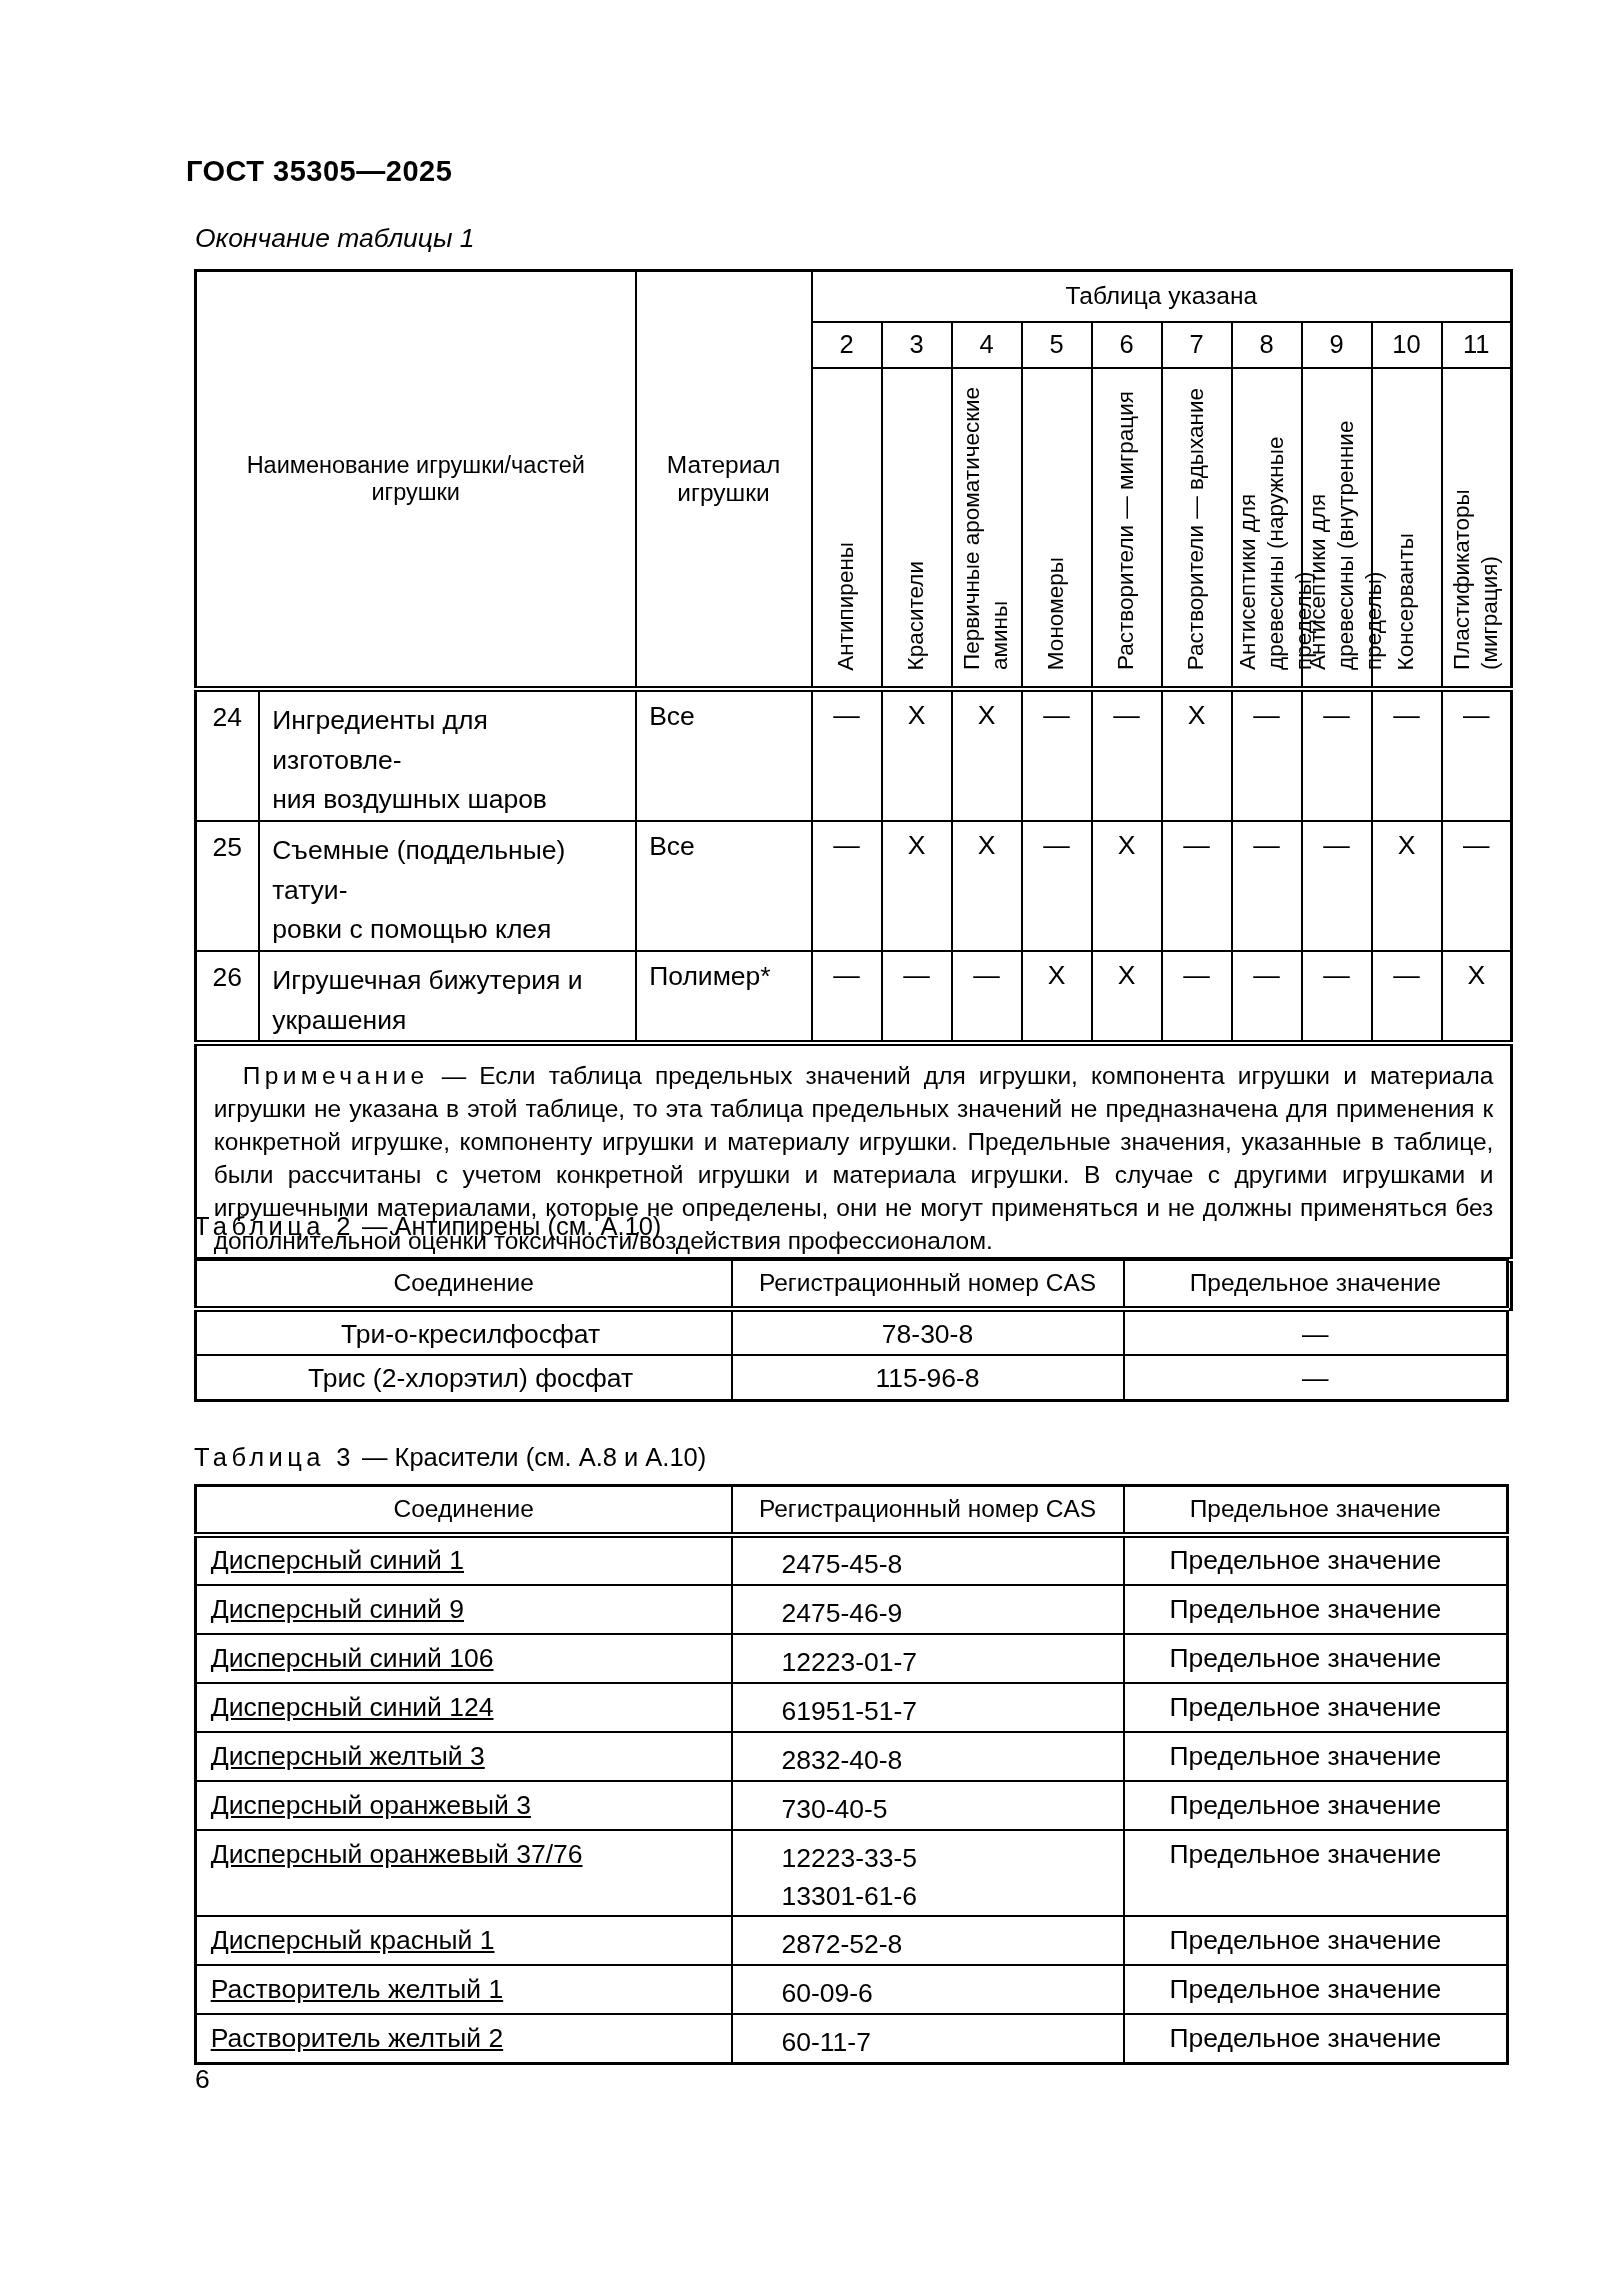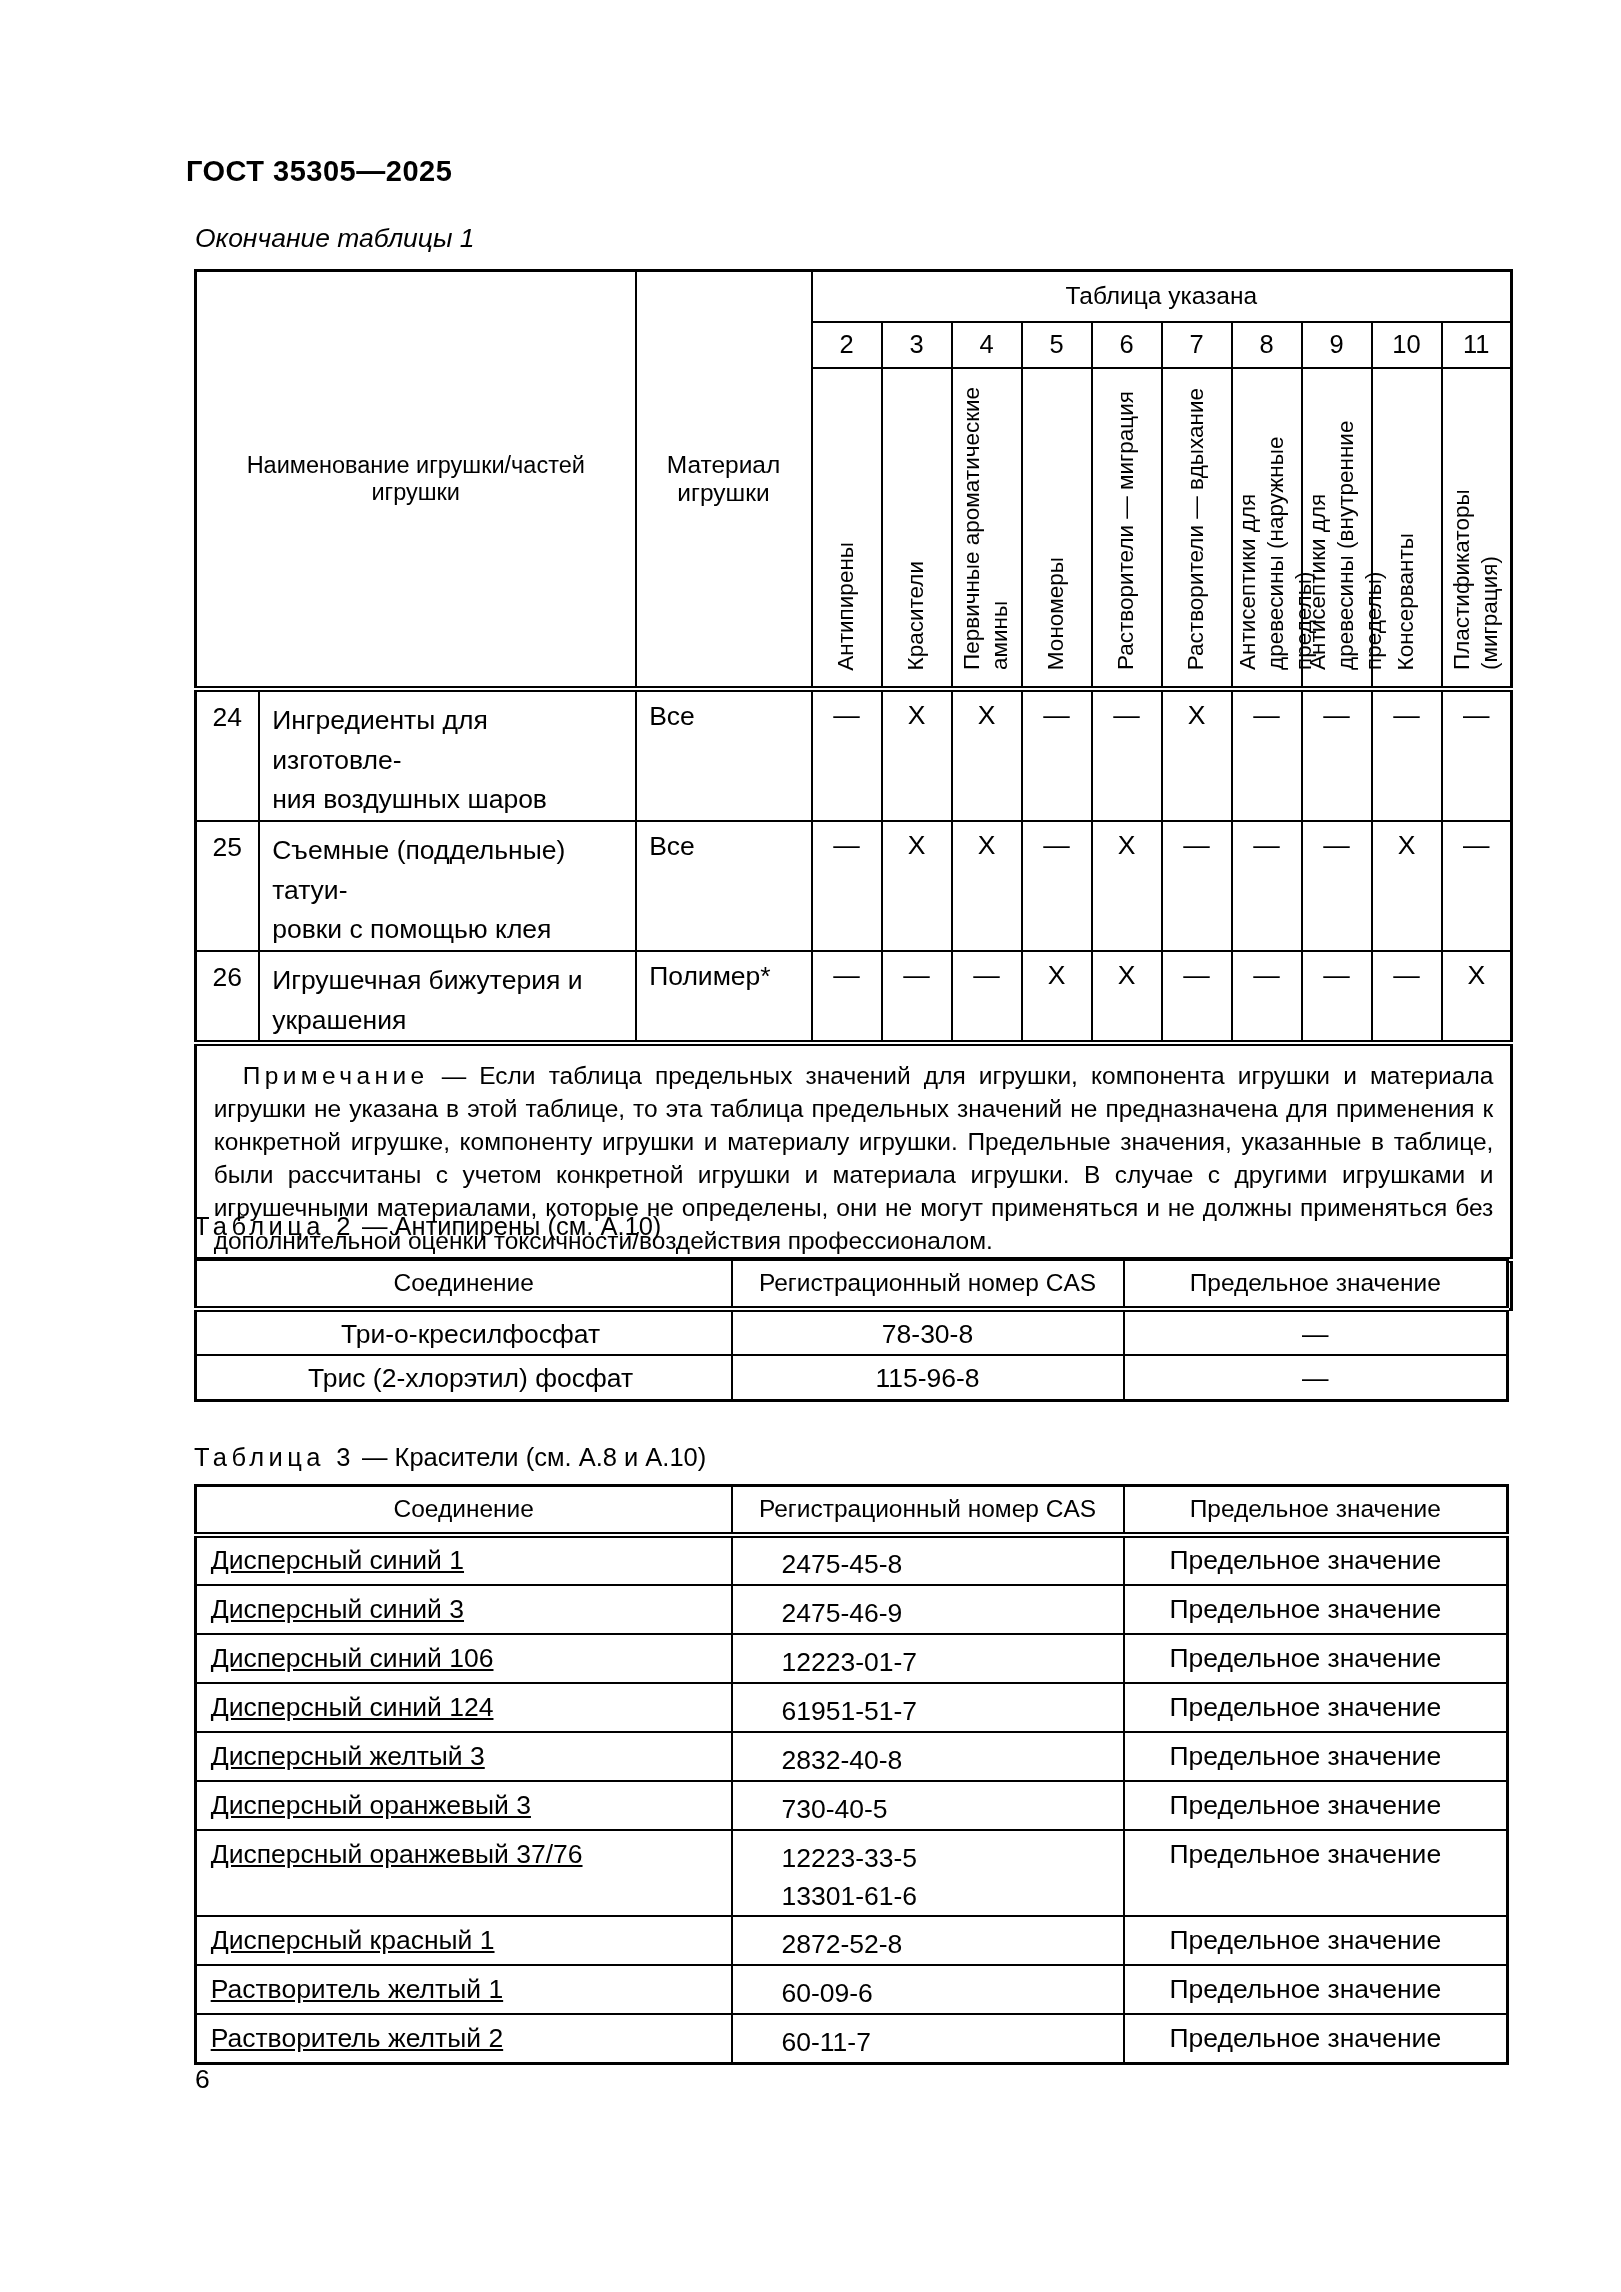"Дисперсный синий 3" td.c0 { text: 3 -> 9 }
